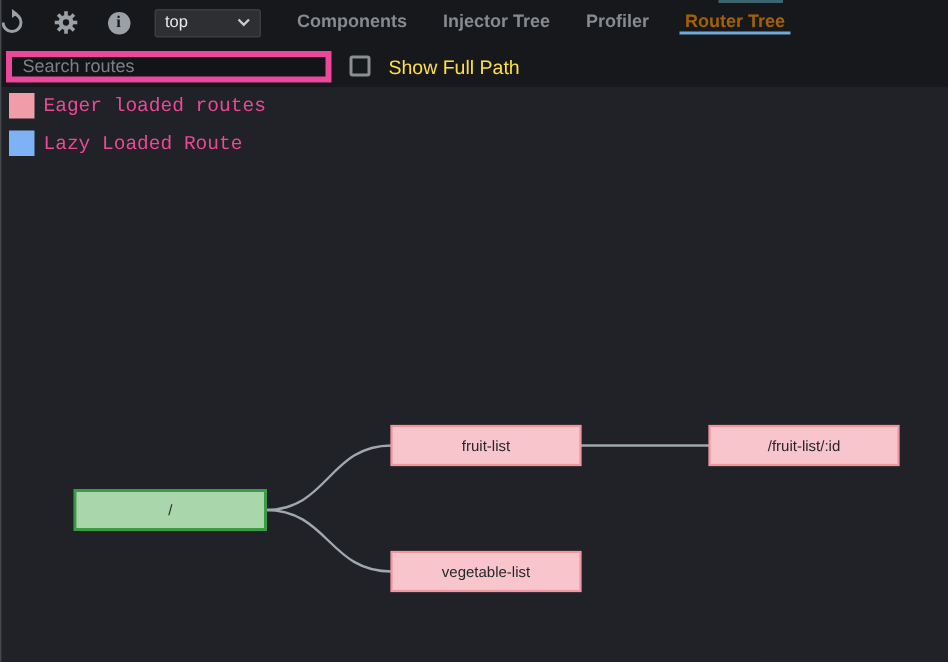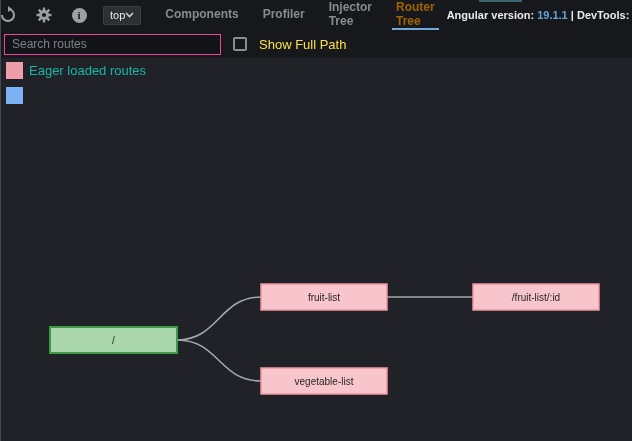"Profiler" div.tab { order: before "Injector Tree" -> after "Injector Tree" }
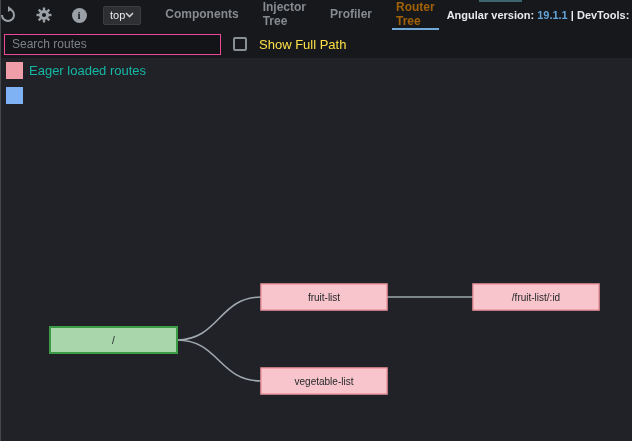"Angular version: 19.1.1 | DevTools:" div.version { html: <div> <span>Angular version:</span> <span>19.1.1</span><span> | </span> <span>DevTools:</span> </div> -> none }
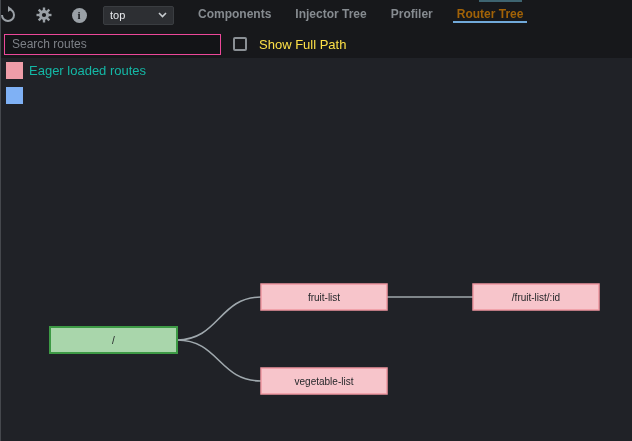"Search routes" .search-input { border: 1px solid #ec4899 -> 4px solid #ec4899 }
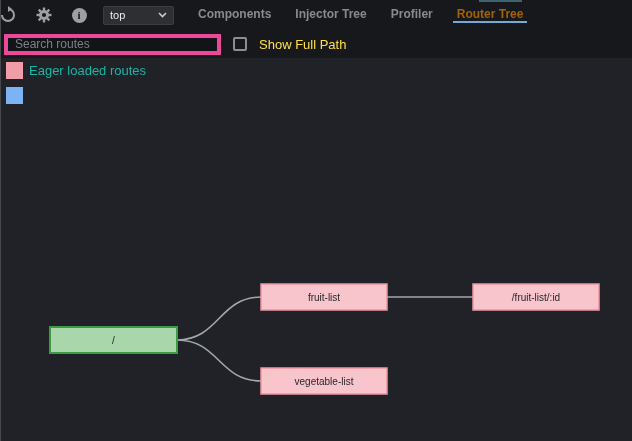"Eager loaded routes" .legend-label { color: #14b8a6 -> #ec4899; font-family: none -> Liberation Mono, monospace }
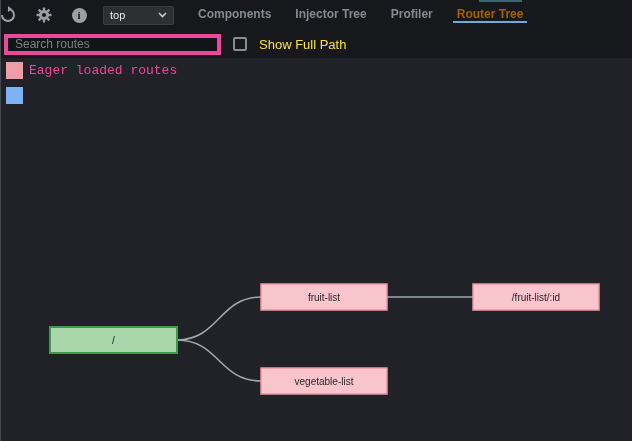"Lazy Loaded Route" span.legend-label { html: none -> <span>Lazy Loaded Route</span> }
